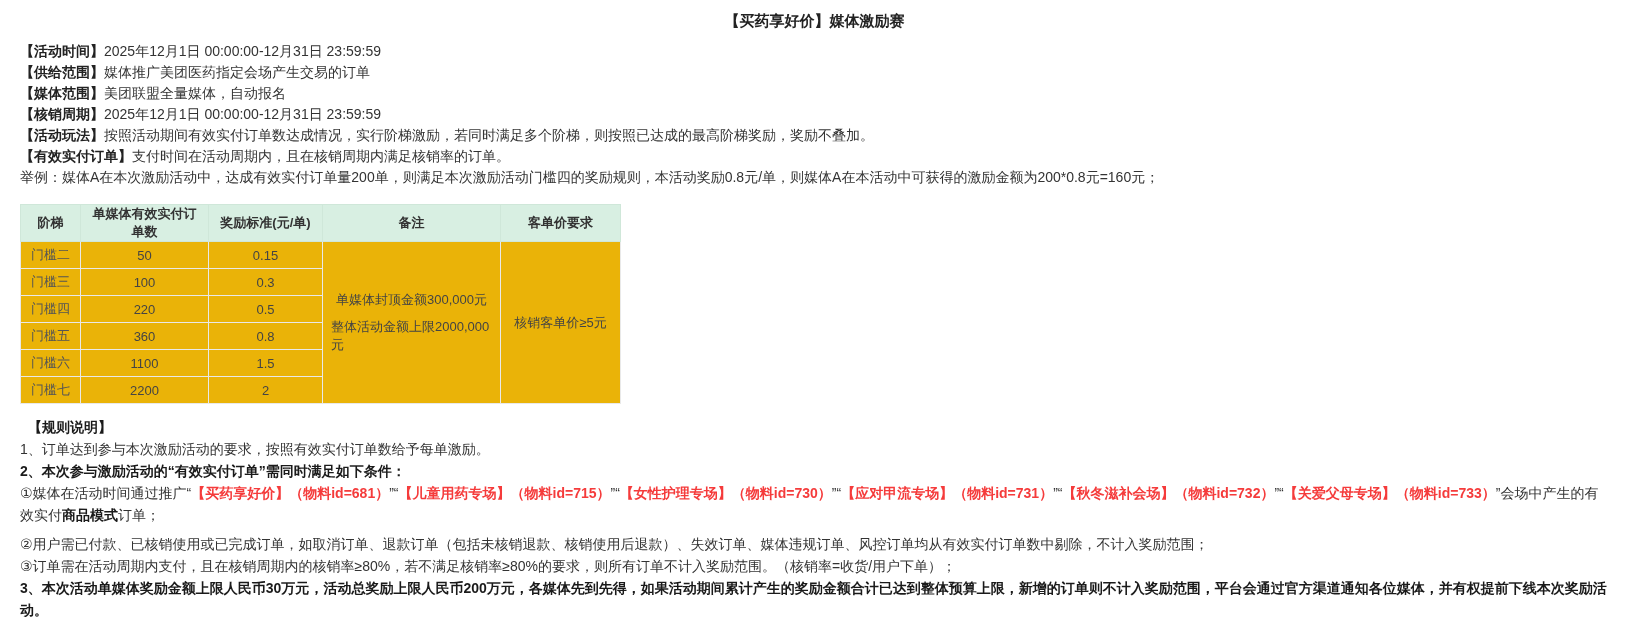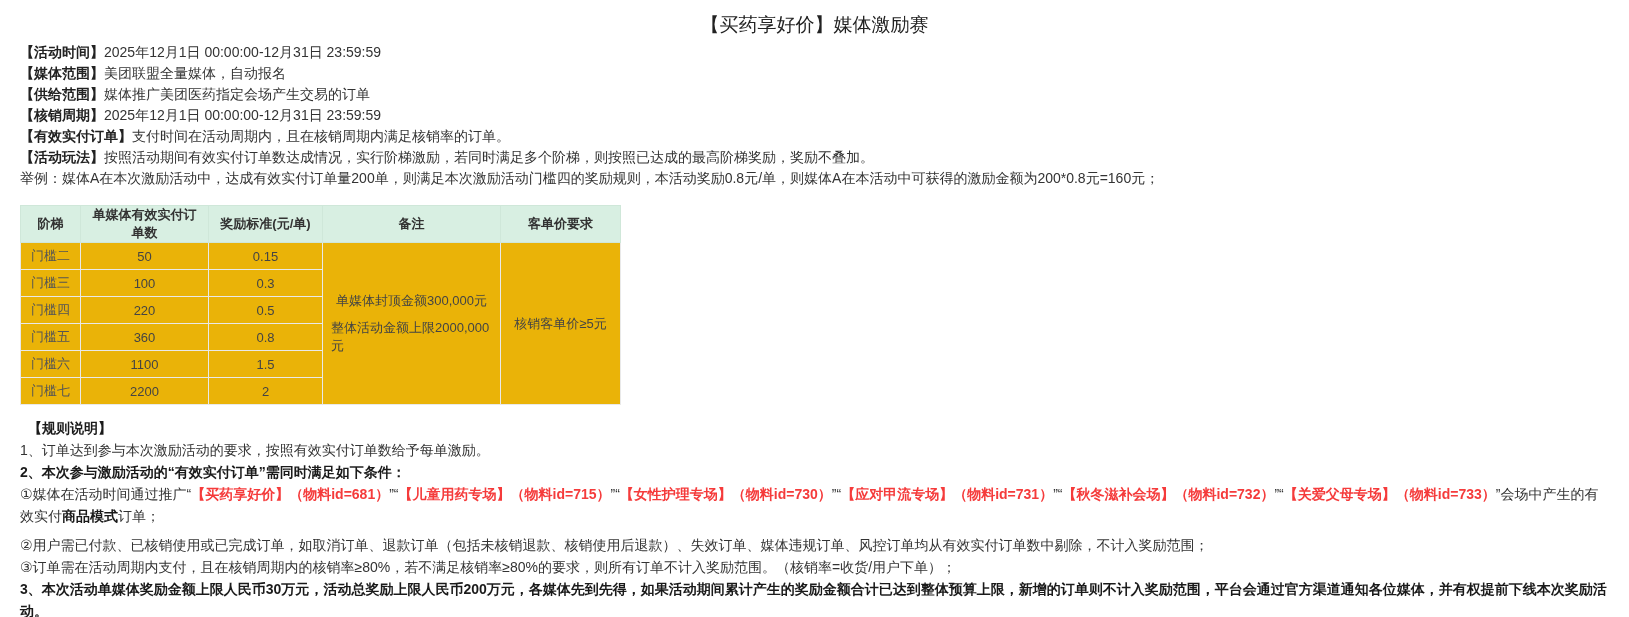"【买药享好价】媒体激励赛" .title { font-size: 19px -> 15px; font-weight: normal -> bold; margin-bottom: 4px -> 10px }
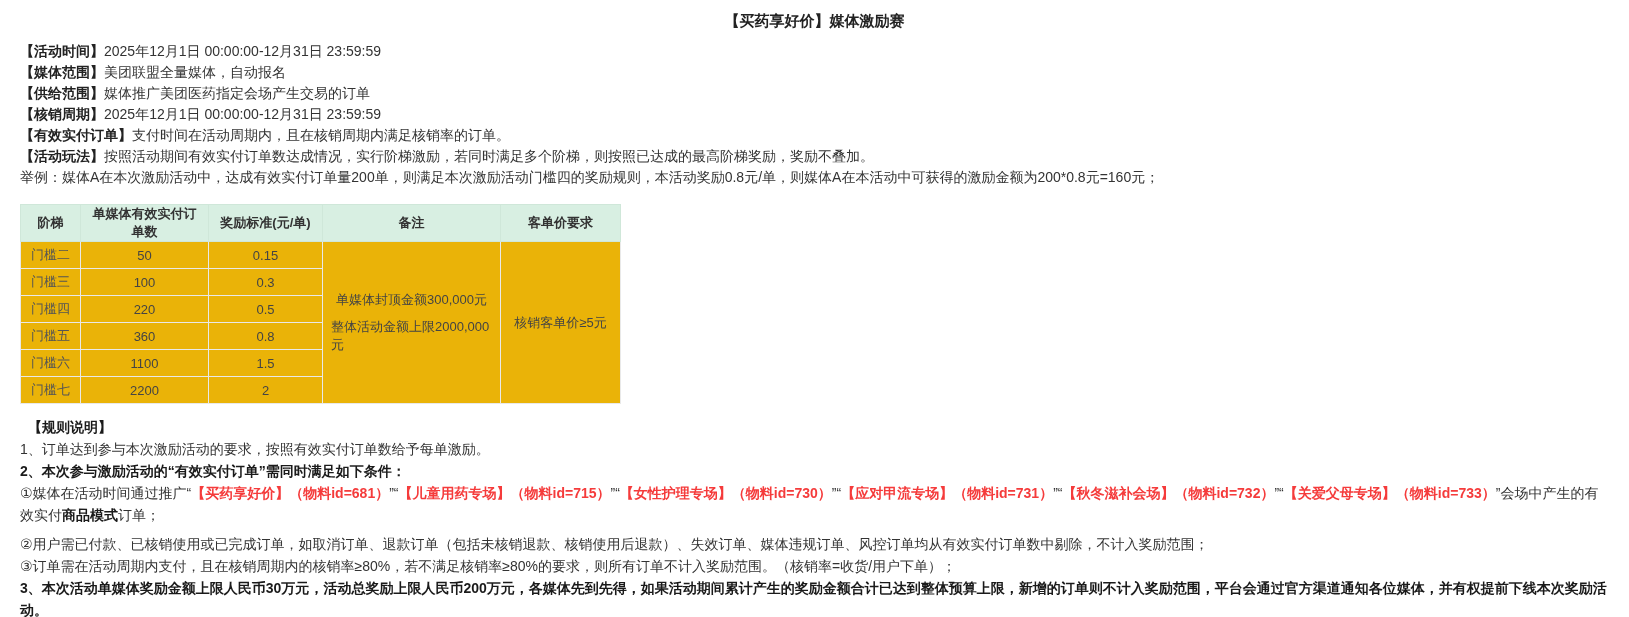"【媒体范围】美团联盟全量媒体，自动报名" div.info-line { order: before "【供给范围】媒体推广美团医药指定会场产生交易的订单" -> after "【供给范围】媒体推广美团医药指定会场产生交易的订单" }
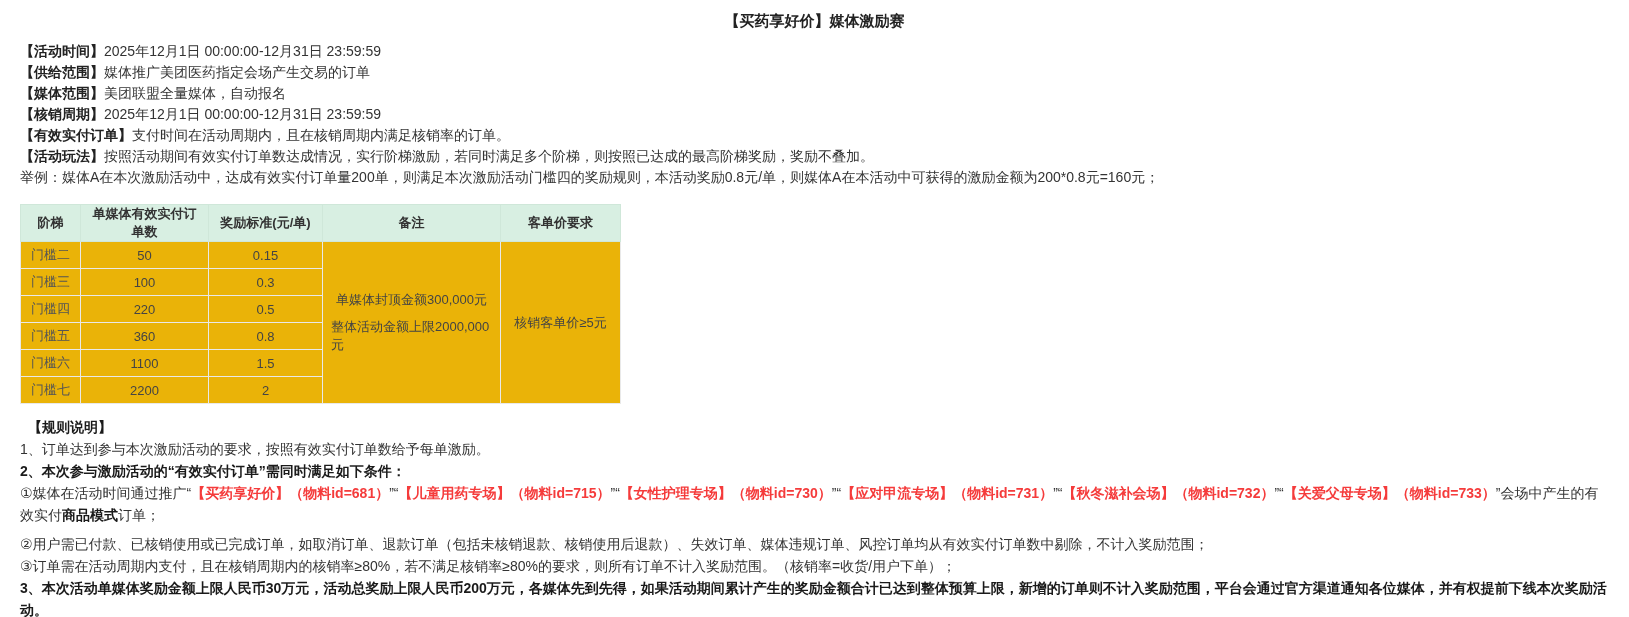"【有效实付订单】支付时间在活动周期内，且在核销周期内满足核销率的订单。" div.info-line { order: before "【活动玩法】按照活动期间有效实付订单数达成情况，实行阶梯激励，若同时满足多个阶梯" -> after "【活动玩法】按照活动期间有效实付订单数达成情况，实行阶梯激励，若同时满足多个阶梯" }
